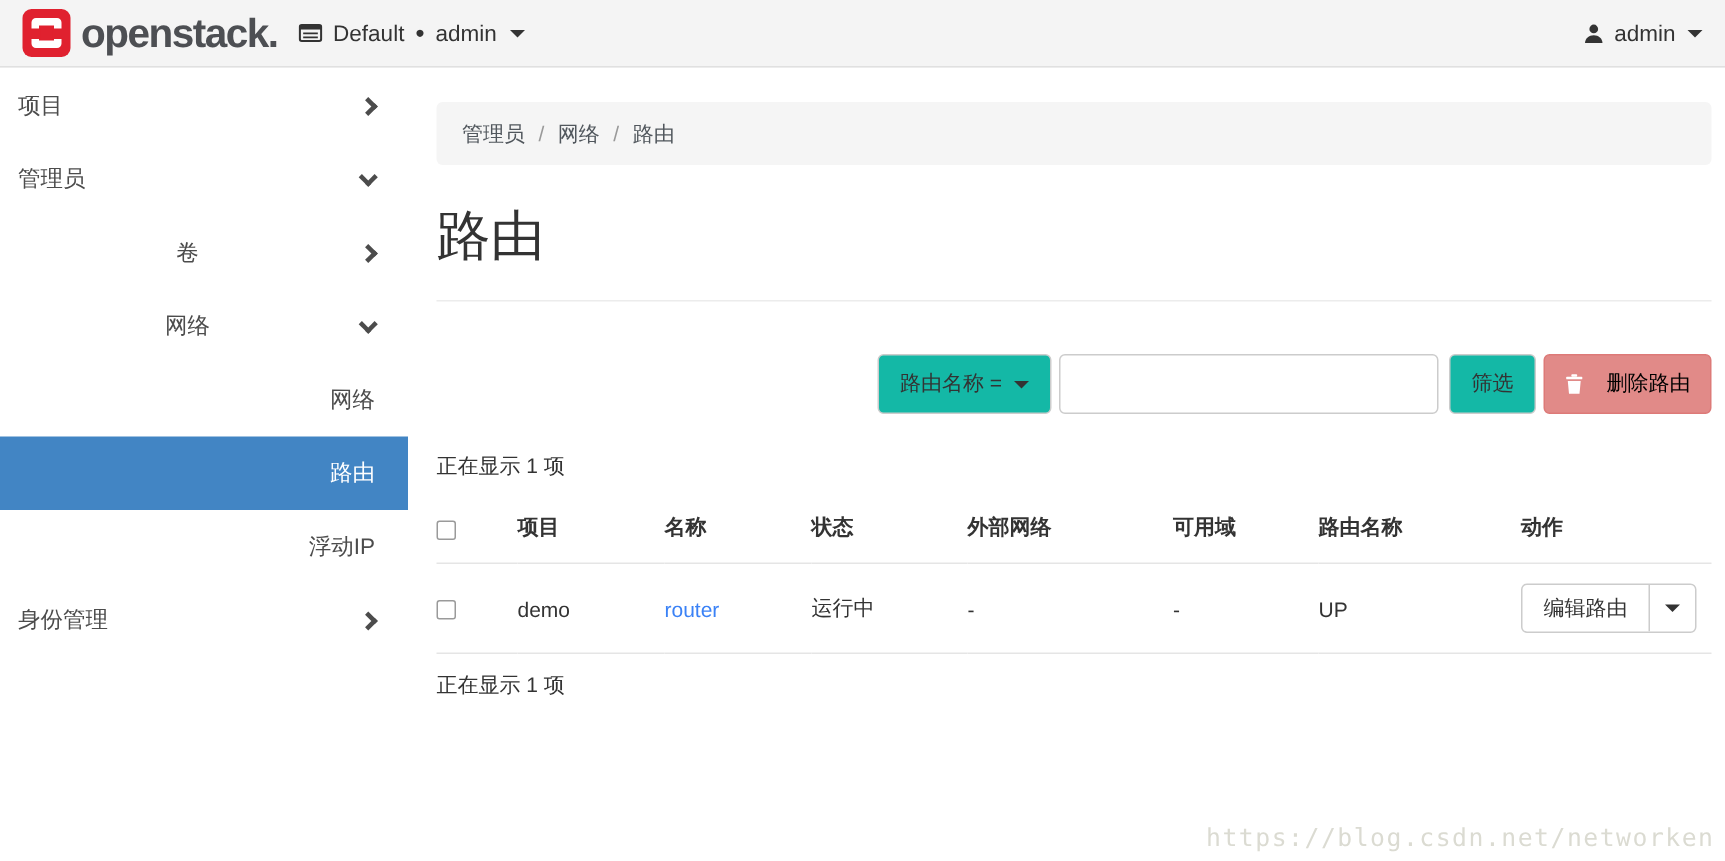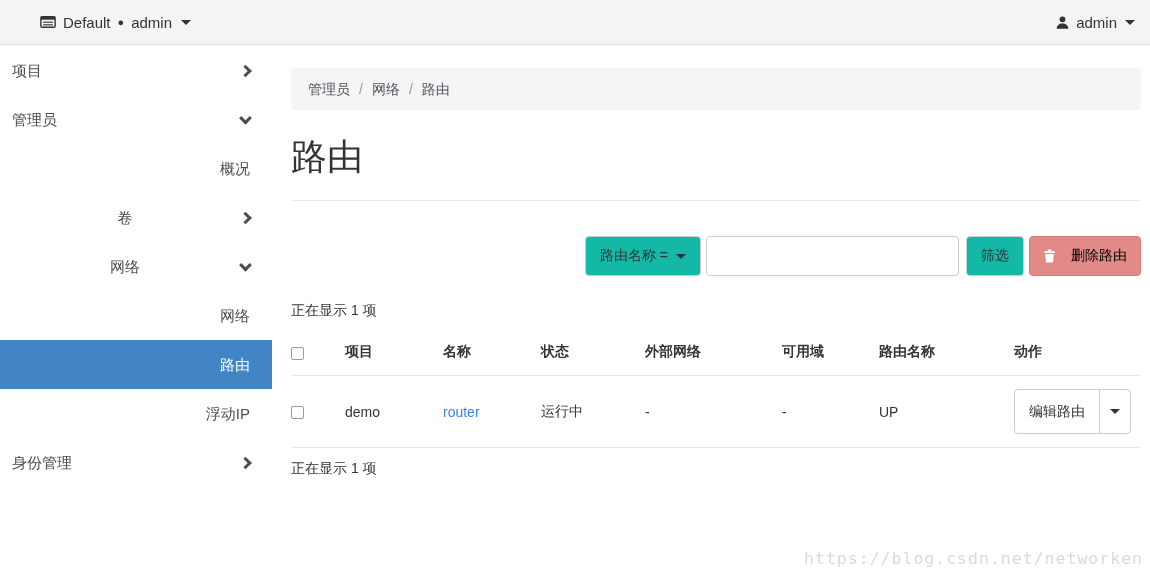"openstack." div.brand { html: none -> <div> <div> <div></div> <div></div> <div></div> </div> <span>openstack.</span> </div> }
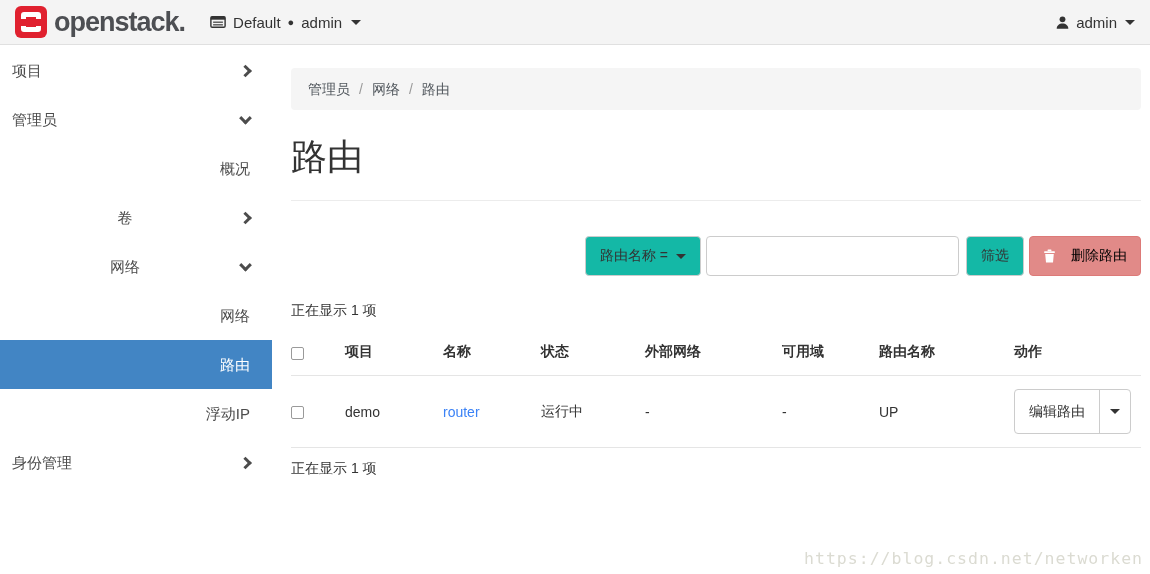"Default" .context { margin-left: 25px -> 14px }
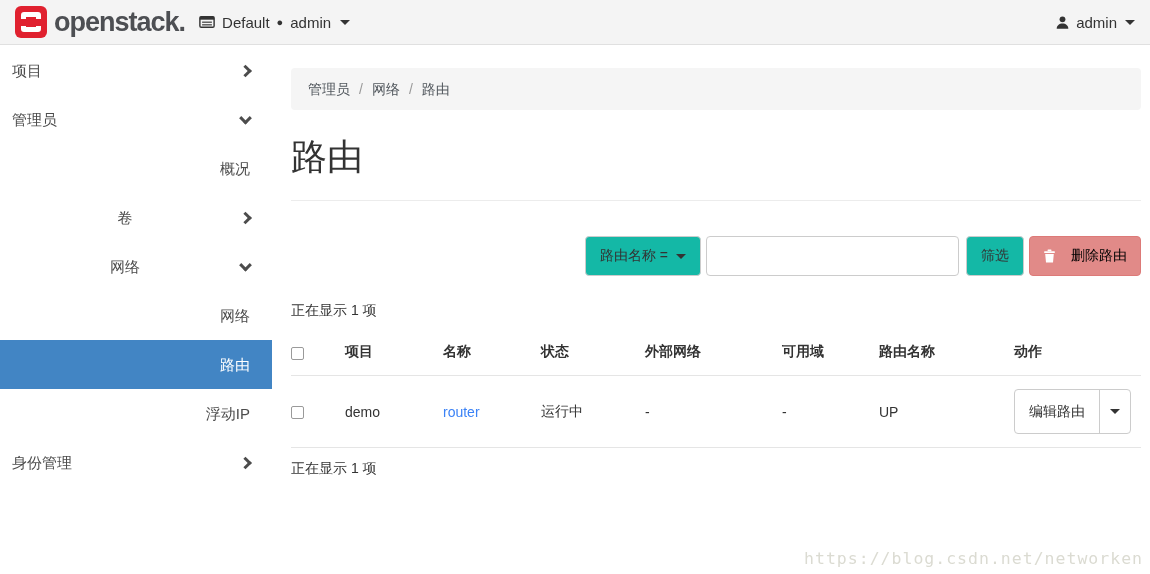"概况" div.nav-item { html: <div> <span>概况</span> </div> -> none }
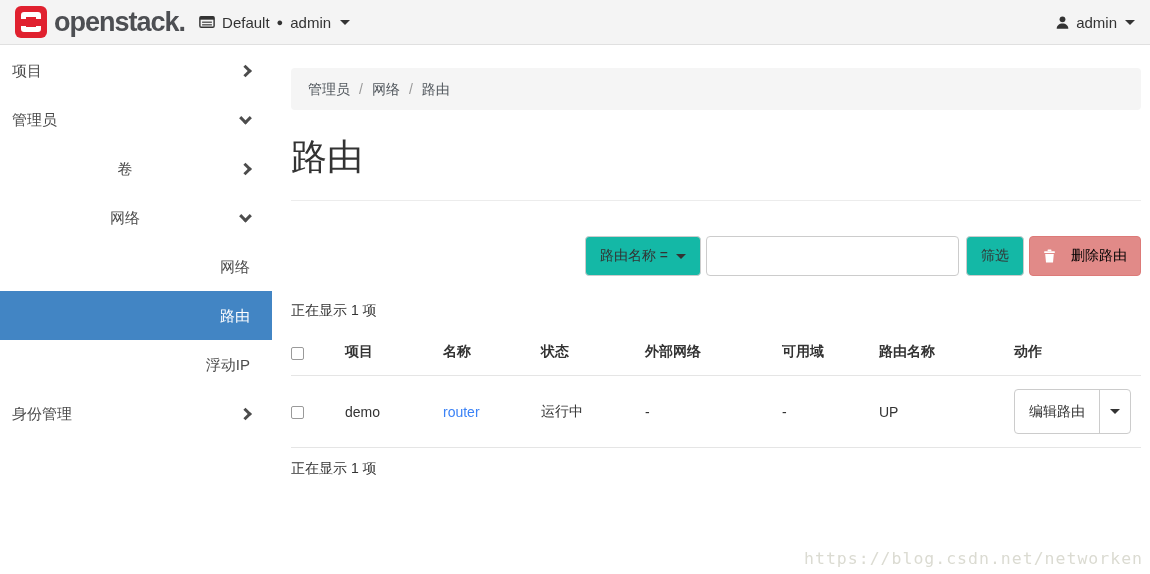"编辑路由" .split-btn { height: 45px -> 33px }
